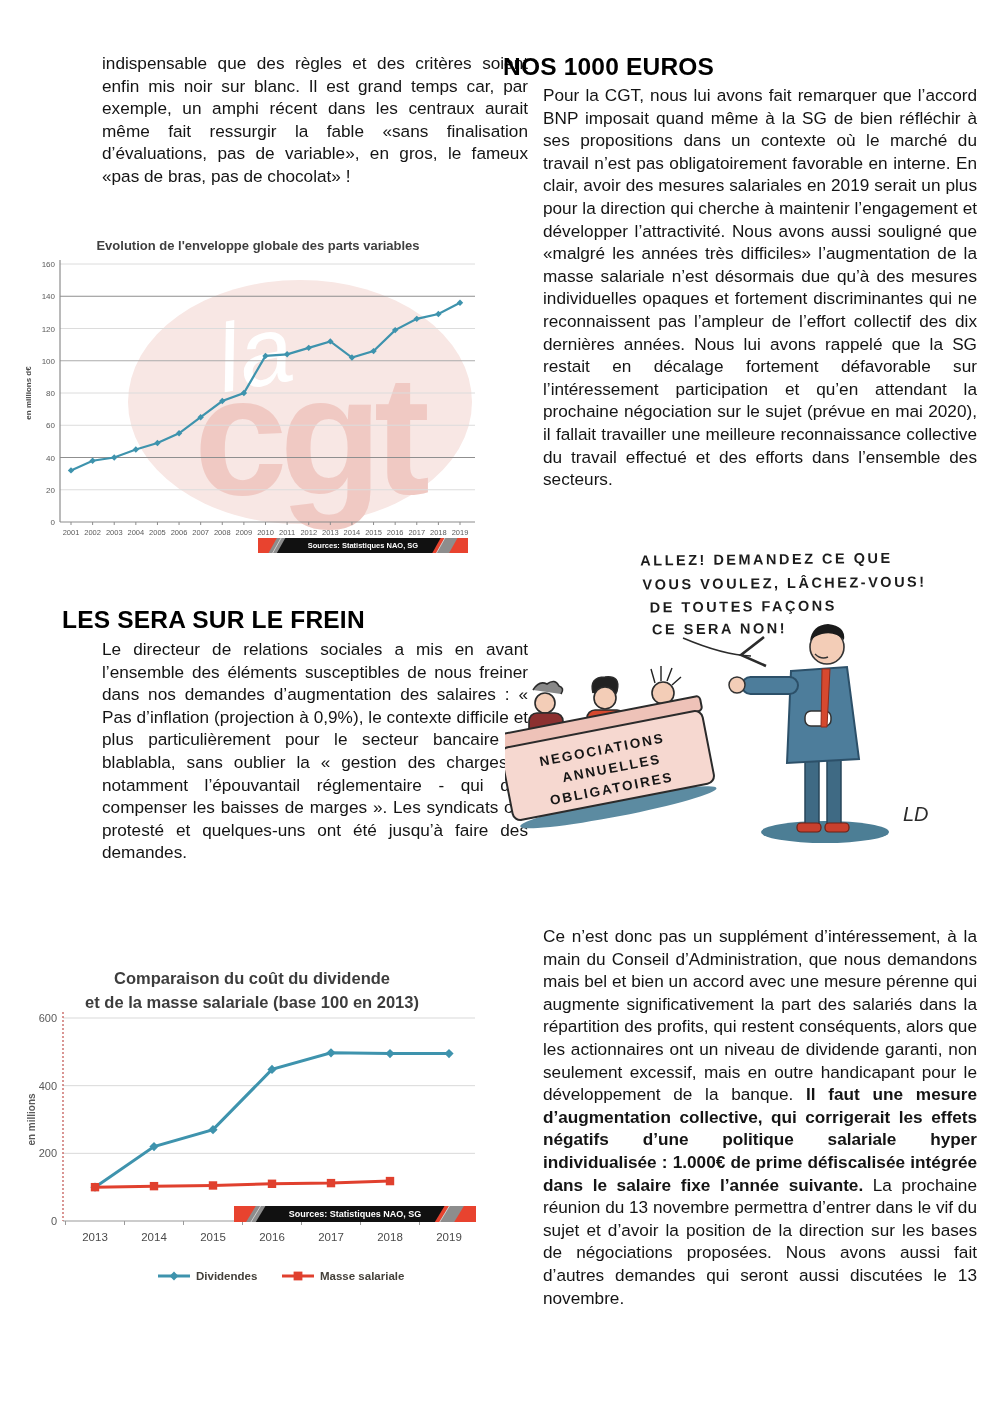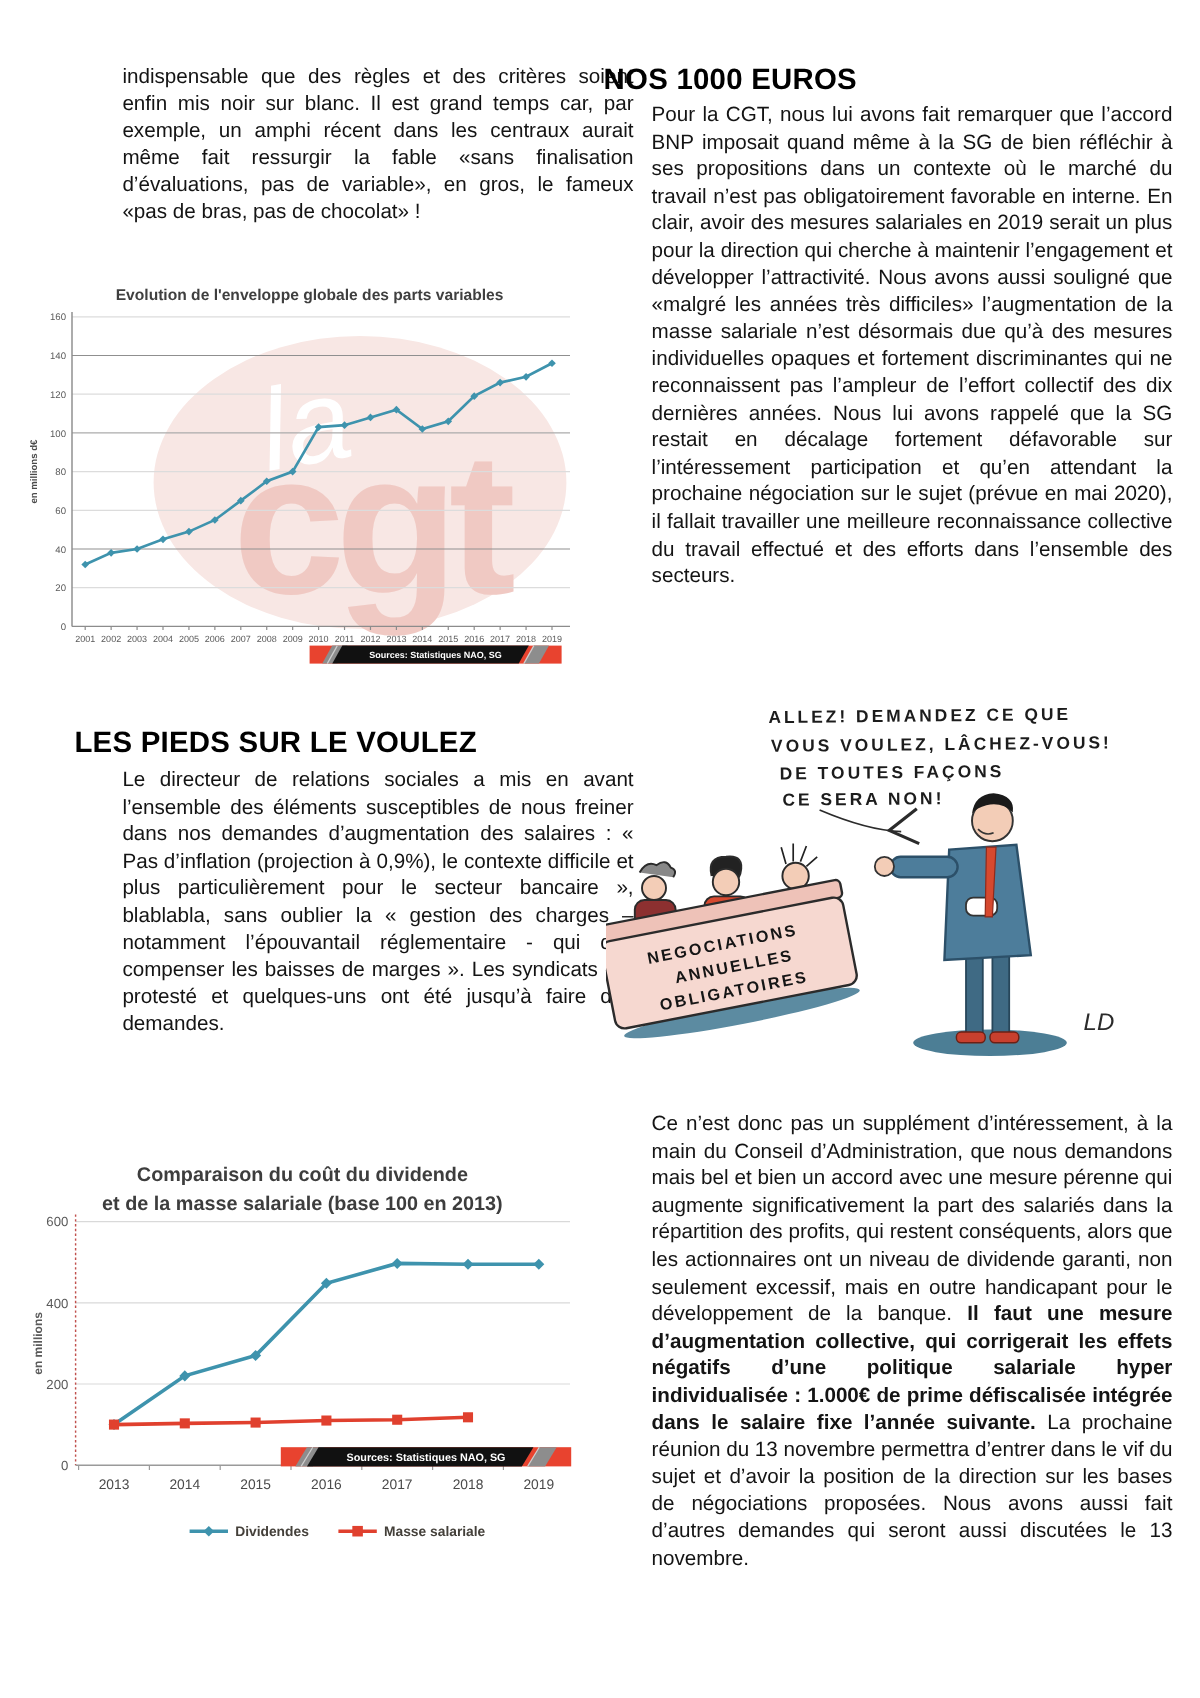"ALLEZ! DEMANDEZ CE QUE" div.cartoon-wrap { top: 572px -> 535px }
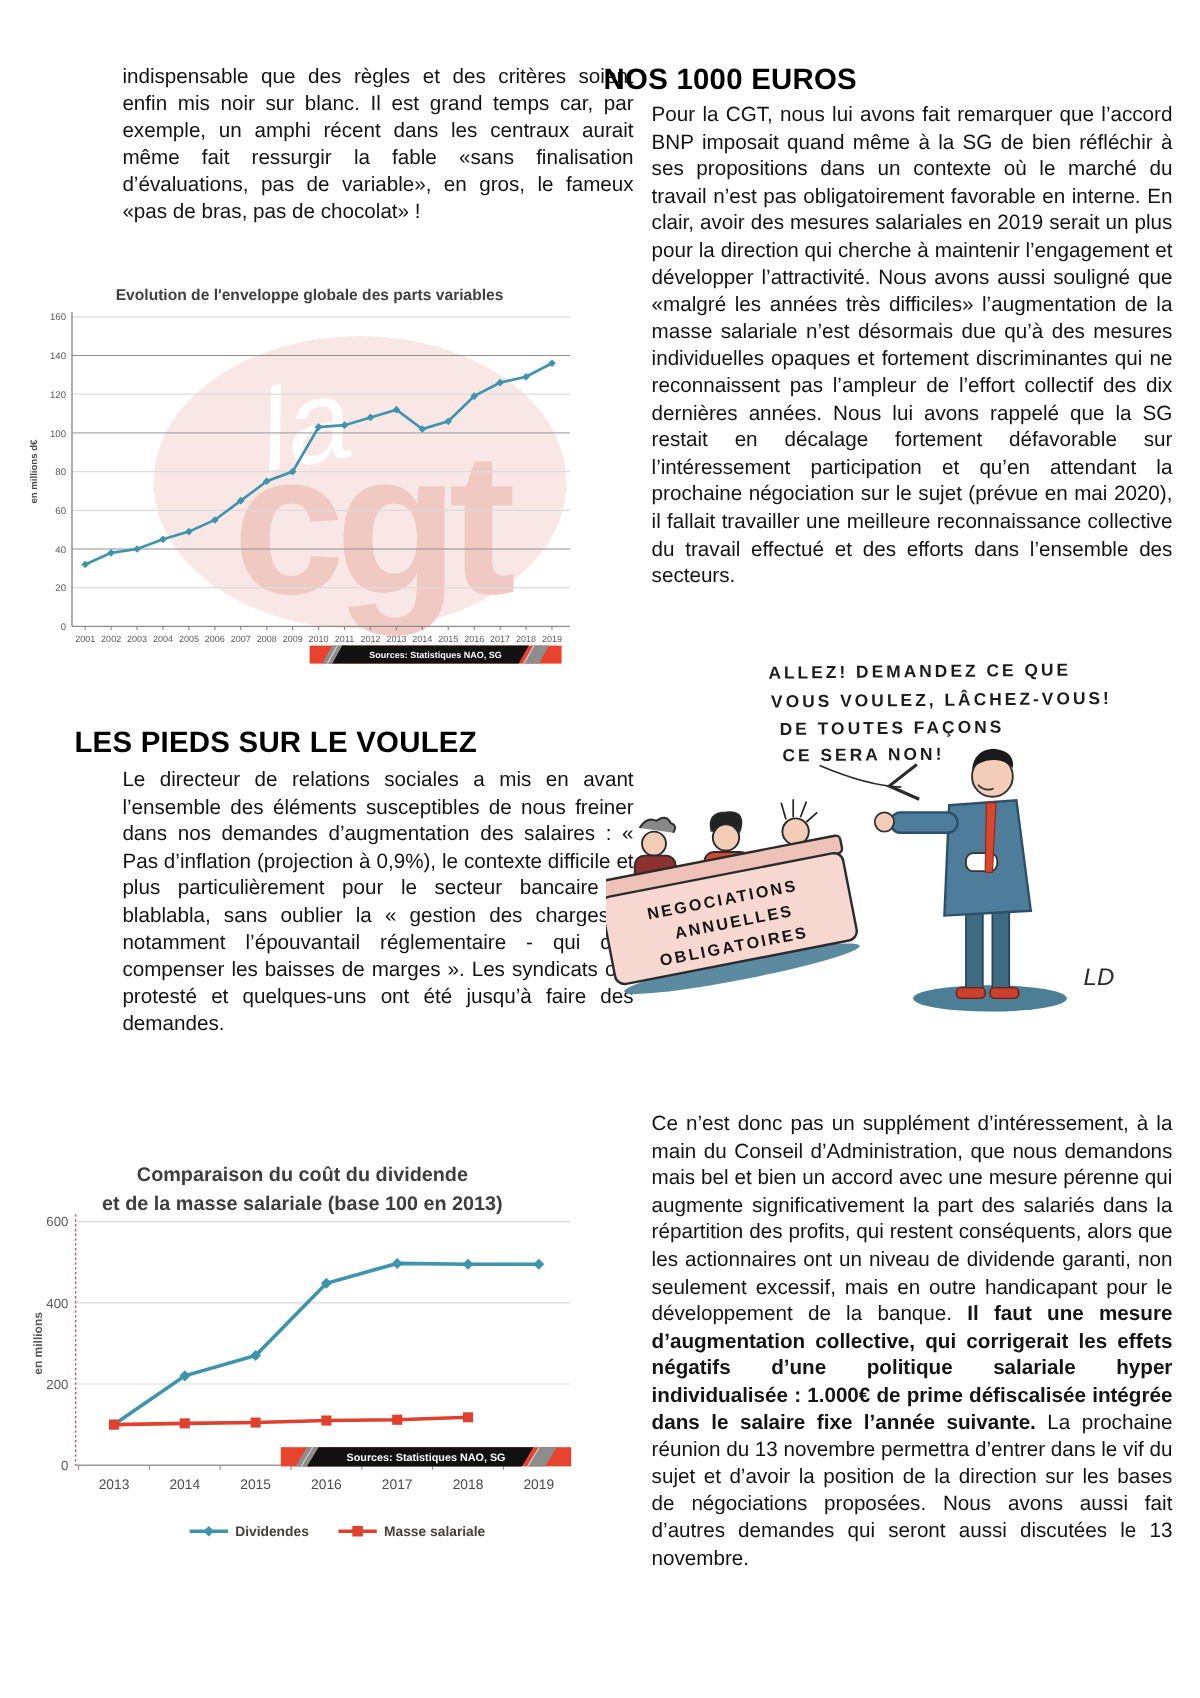"LES PIEDS SUR LE VOULEZ" div.heading { text: PIEDS SUR LE VOULEZ -> SERA SUR LE FREIN }
